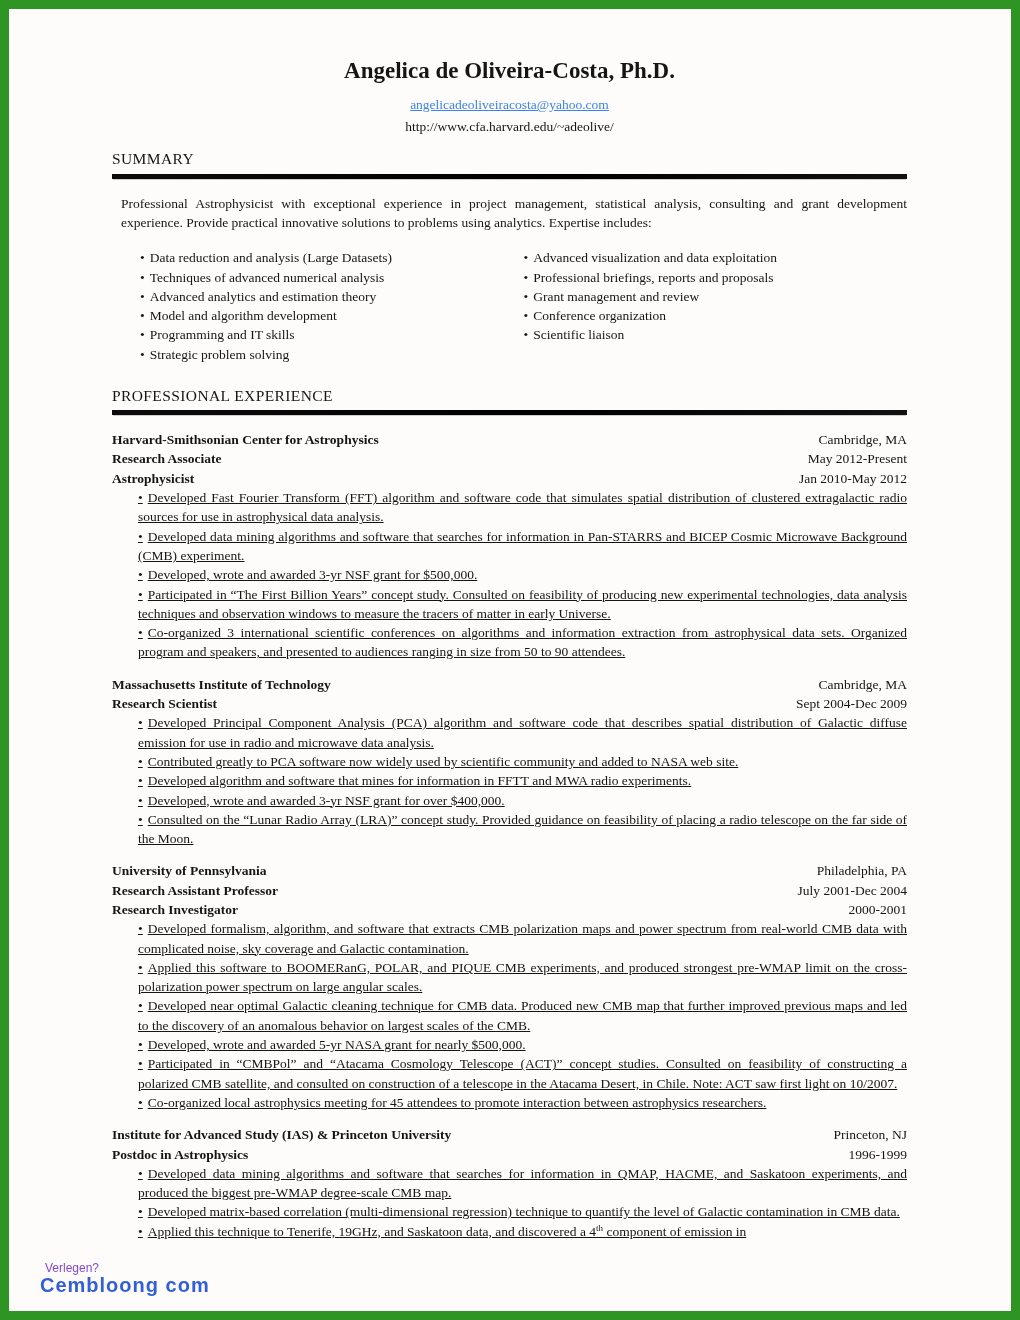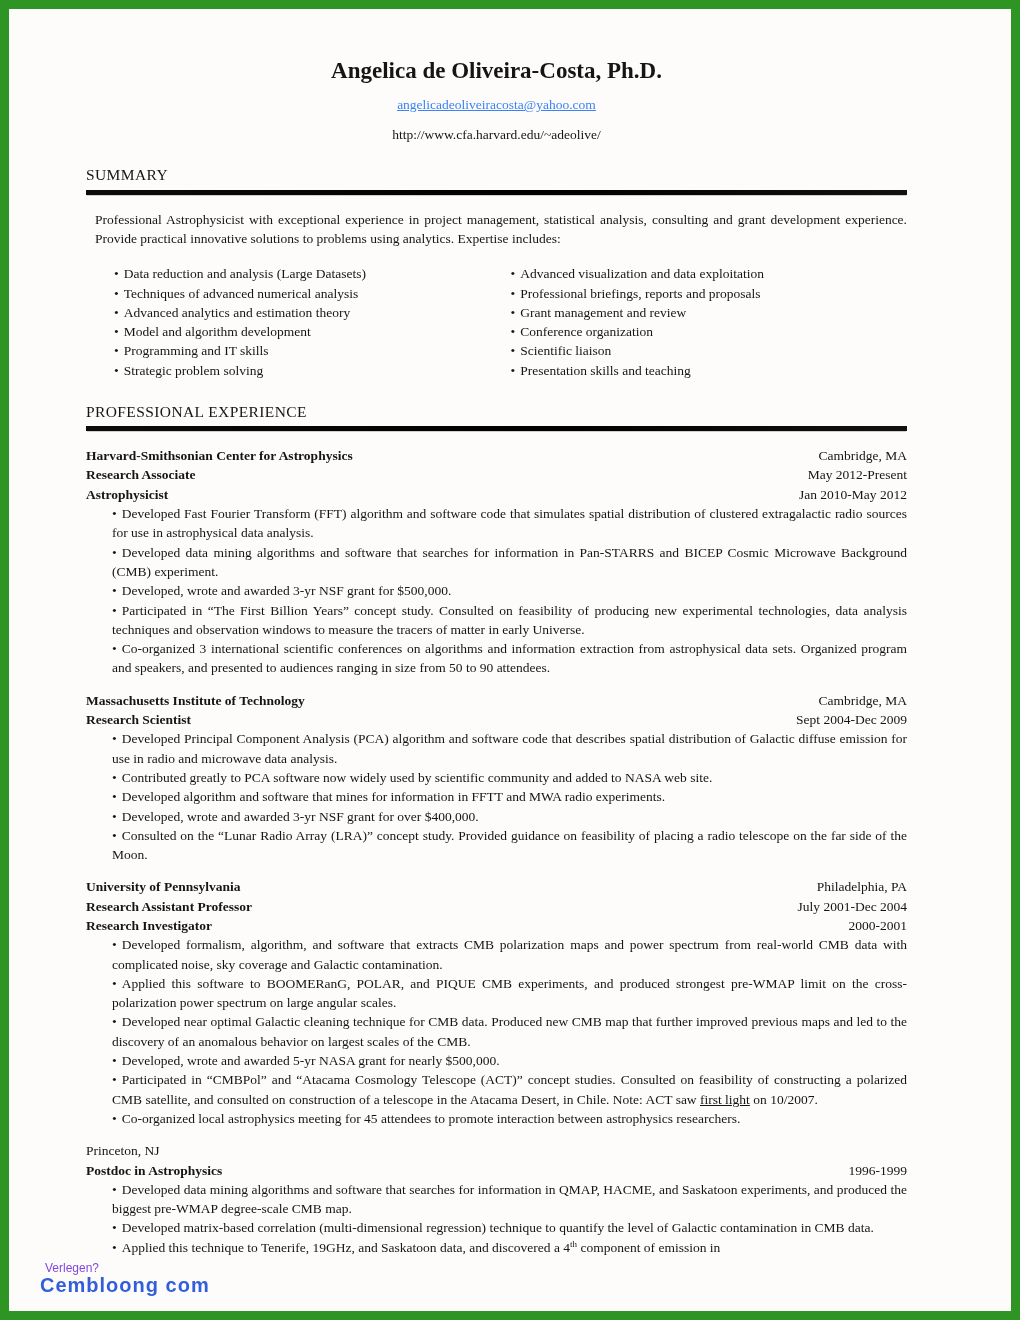"Angelica de Oliveira-Costa, Ph.D." .page { padding: 46px 104px 0 77px -> 46px 104px 0 103px }
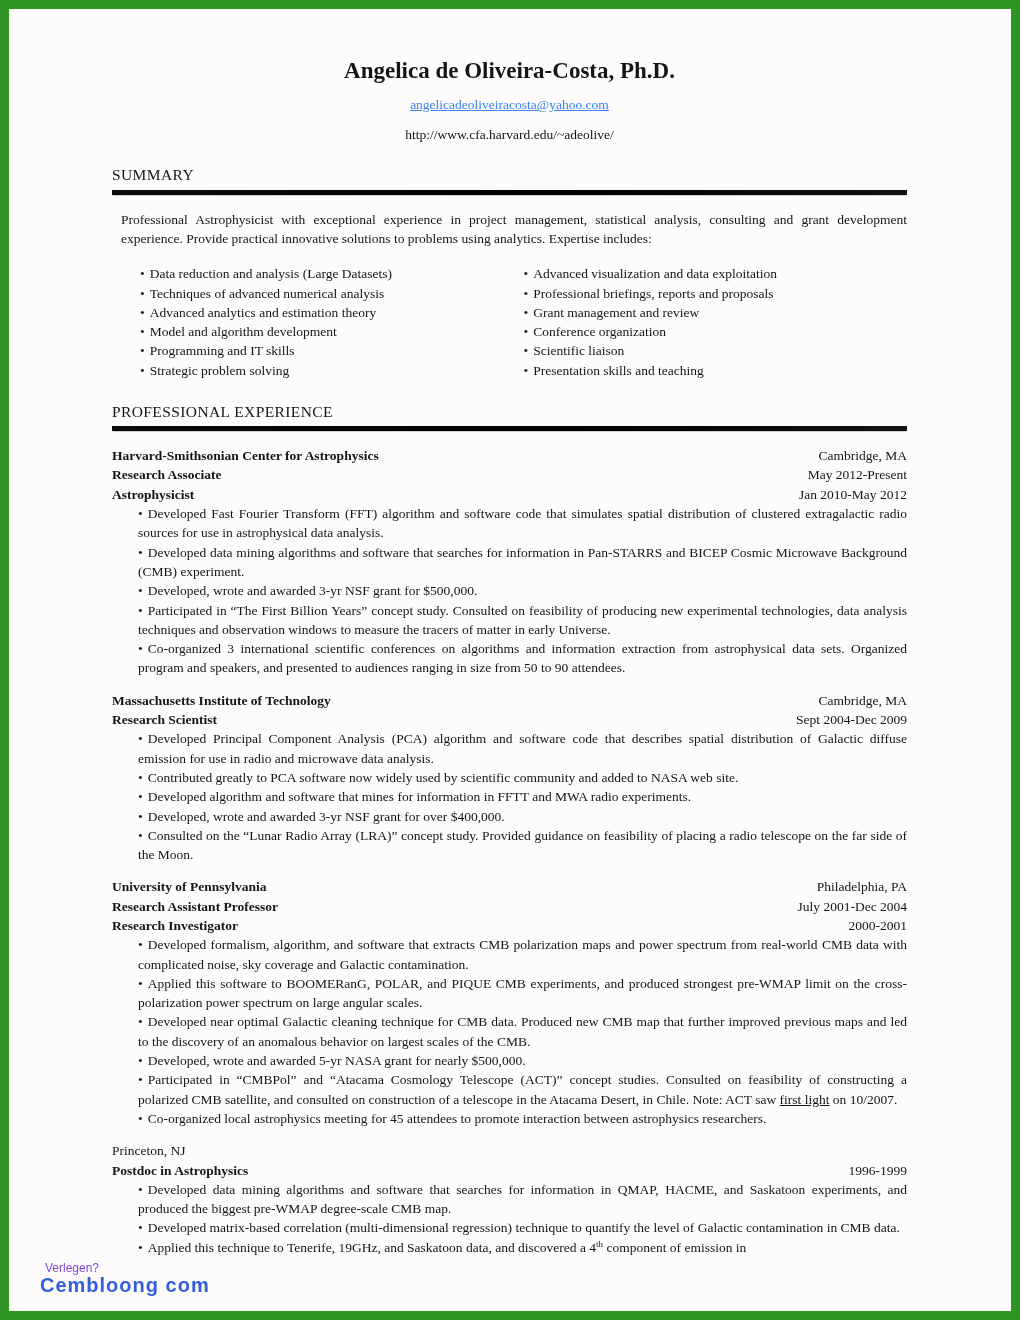"http://www.cfa.harvard.edu/~adeolive/" .site { margin-top: 11px -> 3px }
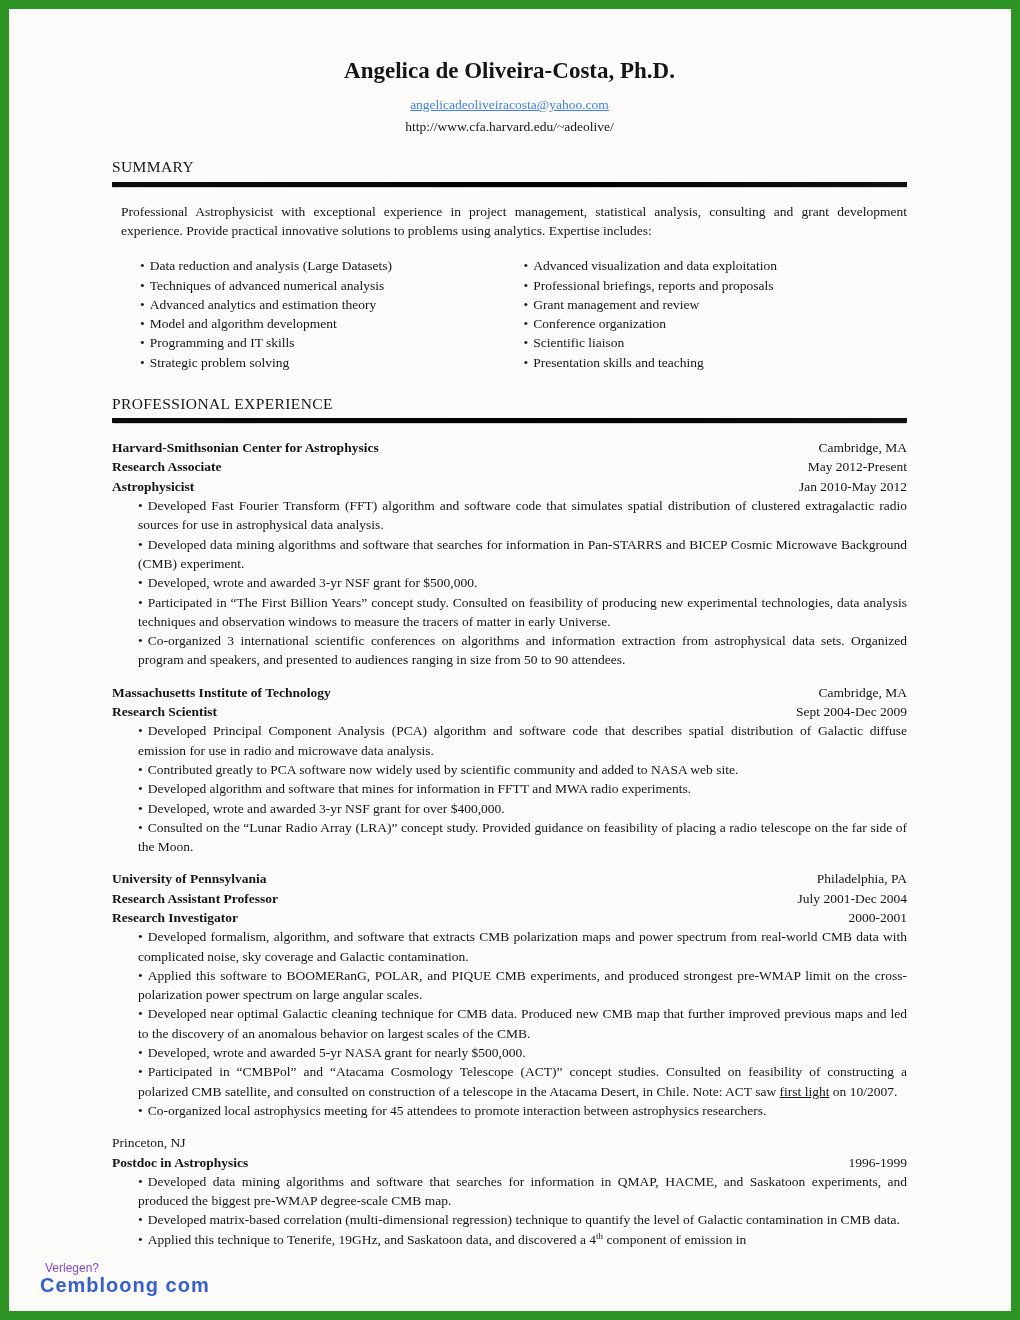"SUMMARY" .sect-h.first { margin-top: 20px -> 12px }
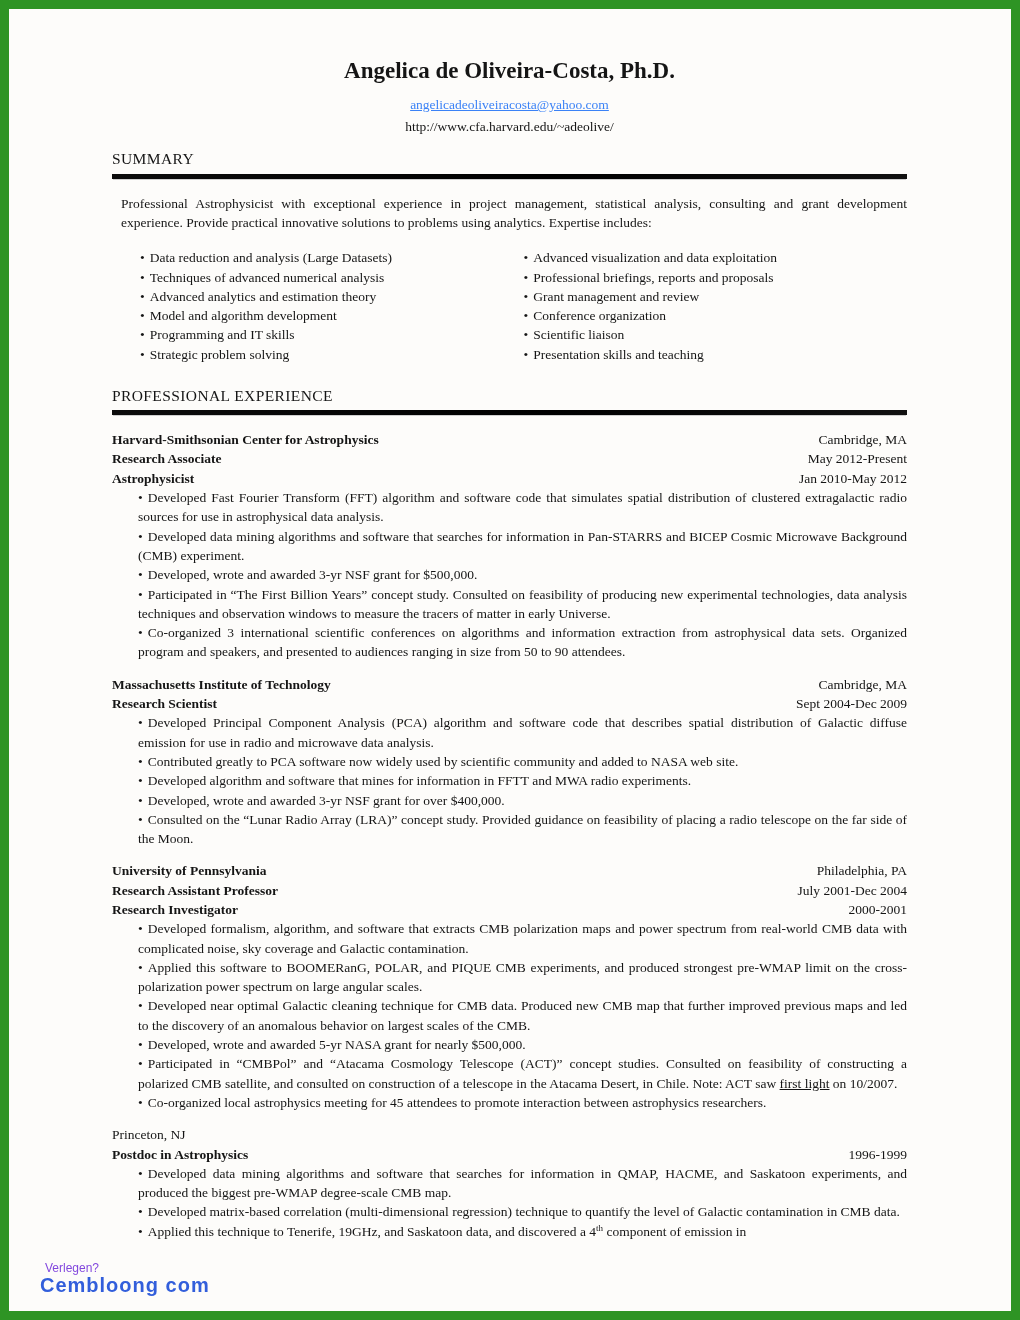"• Presentation skills and teaching" div.skill { html: <div><span>•</span><span>Presentation skills and teaching</span></div> -> none }
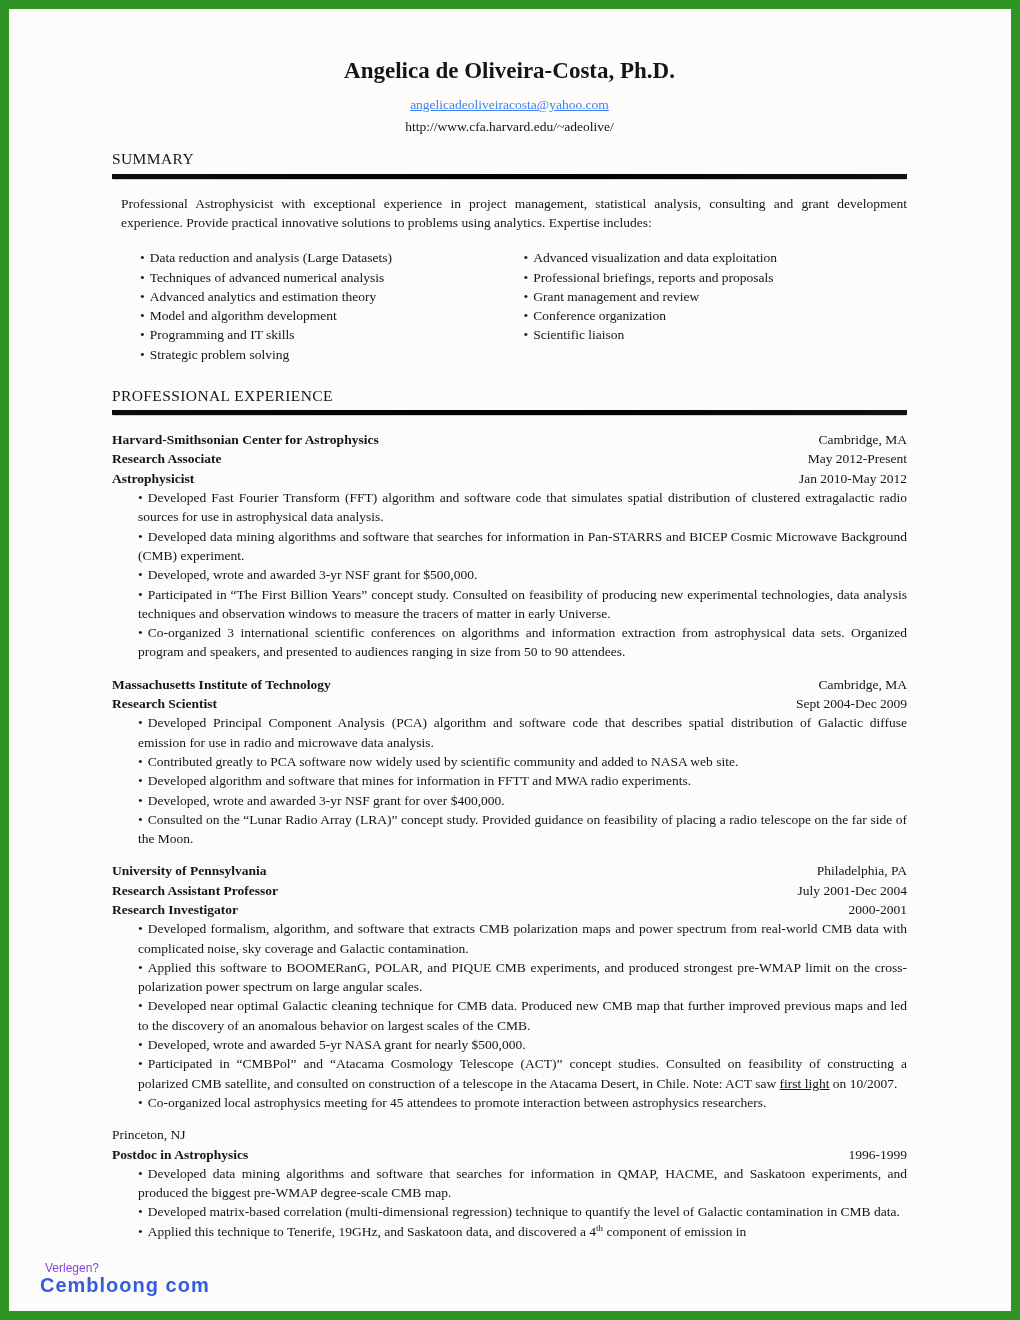"• Developed Fast Fourier Transform" .bullet { text-decoration: none -> underline }
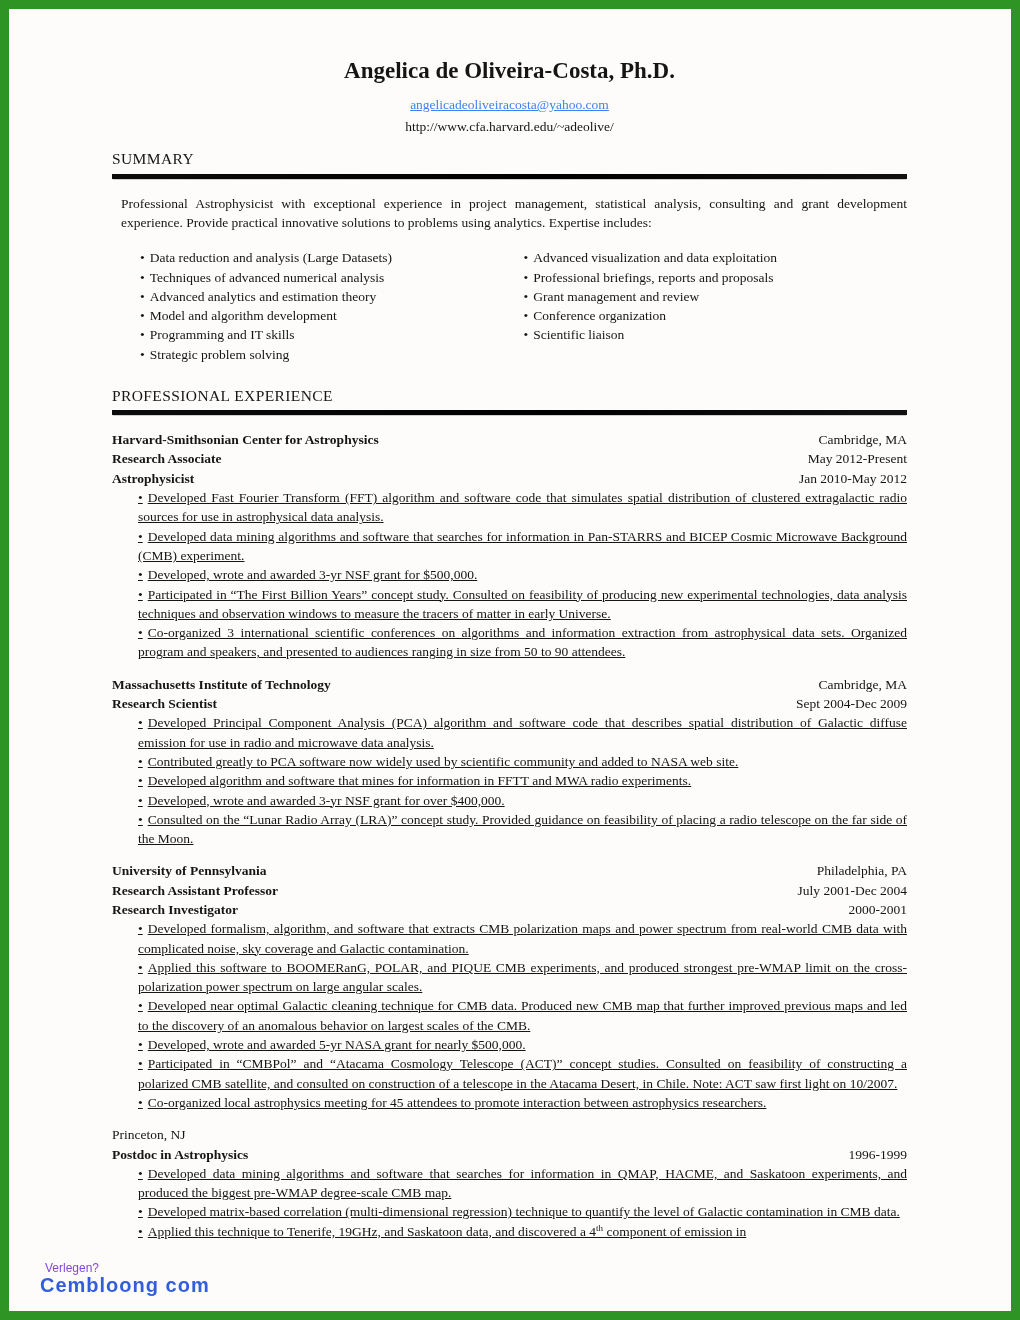"Institute for Advanced Study (IAS)" span.org { html: none -> <span>Institute for Advanced Study (IAS) &amp; Princeton University</span> }
